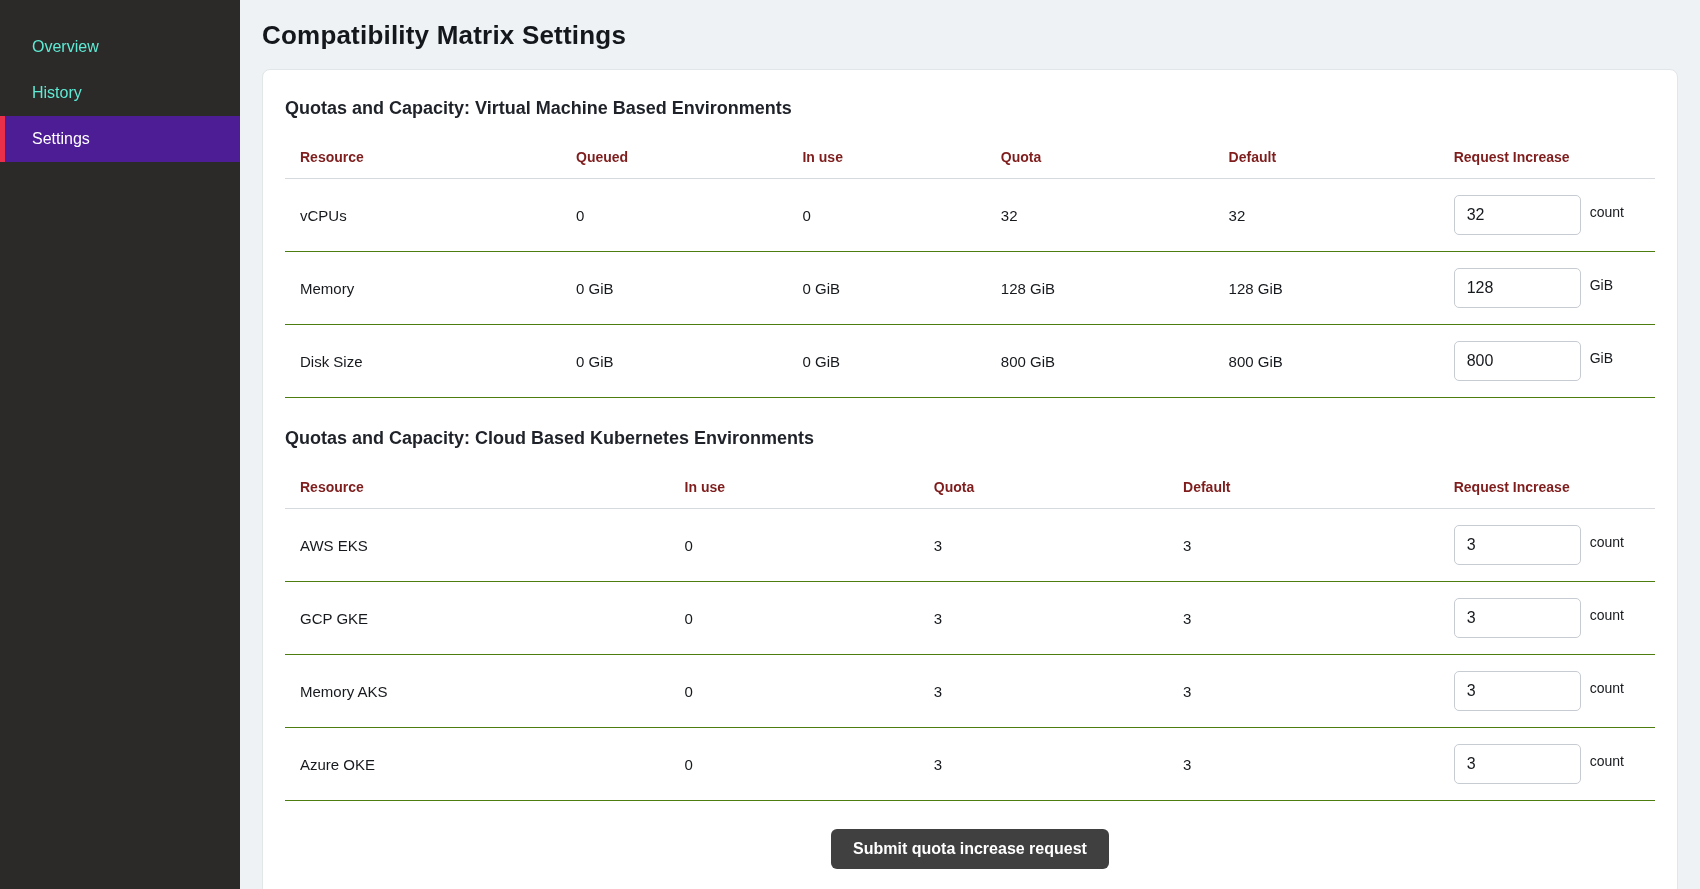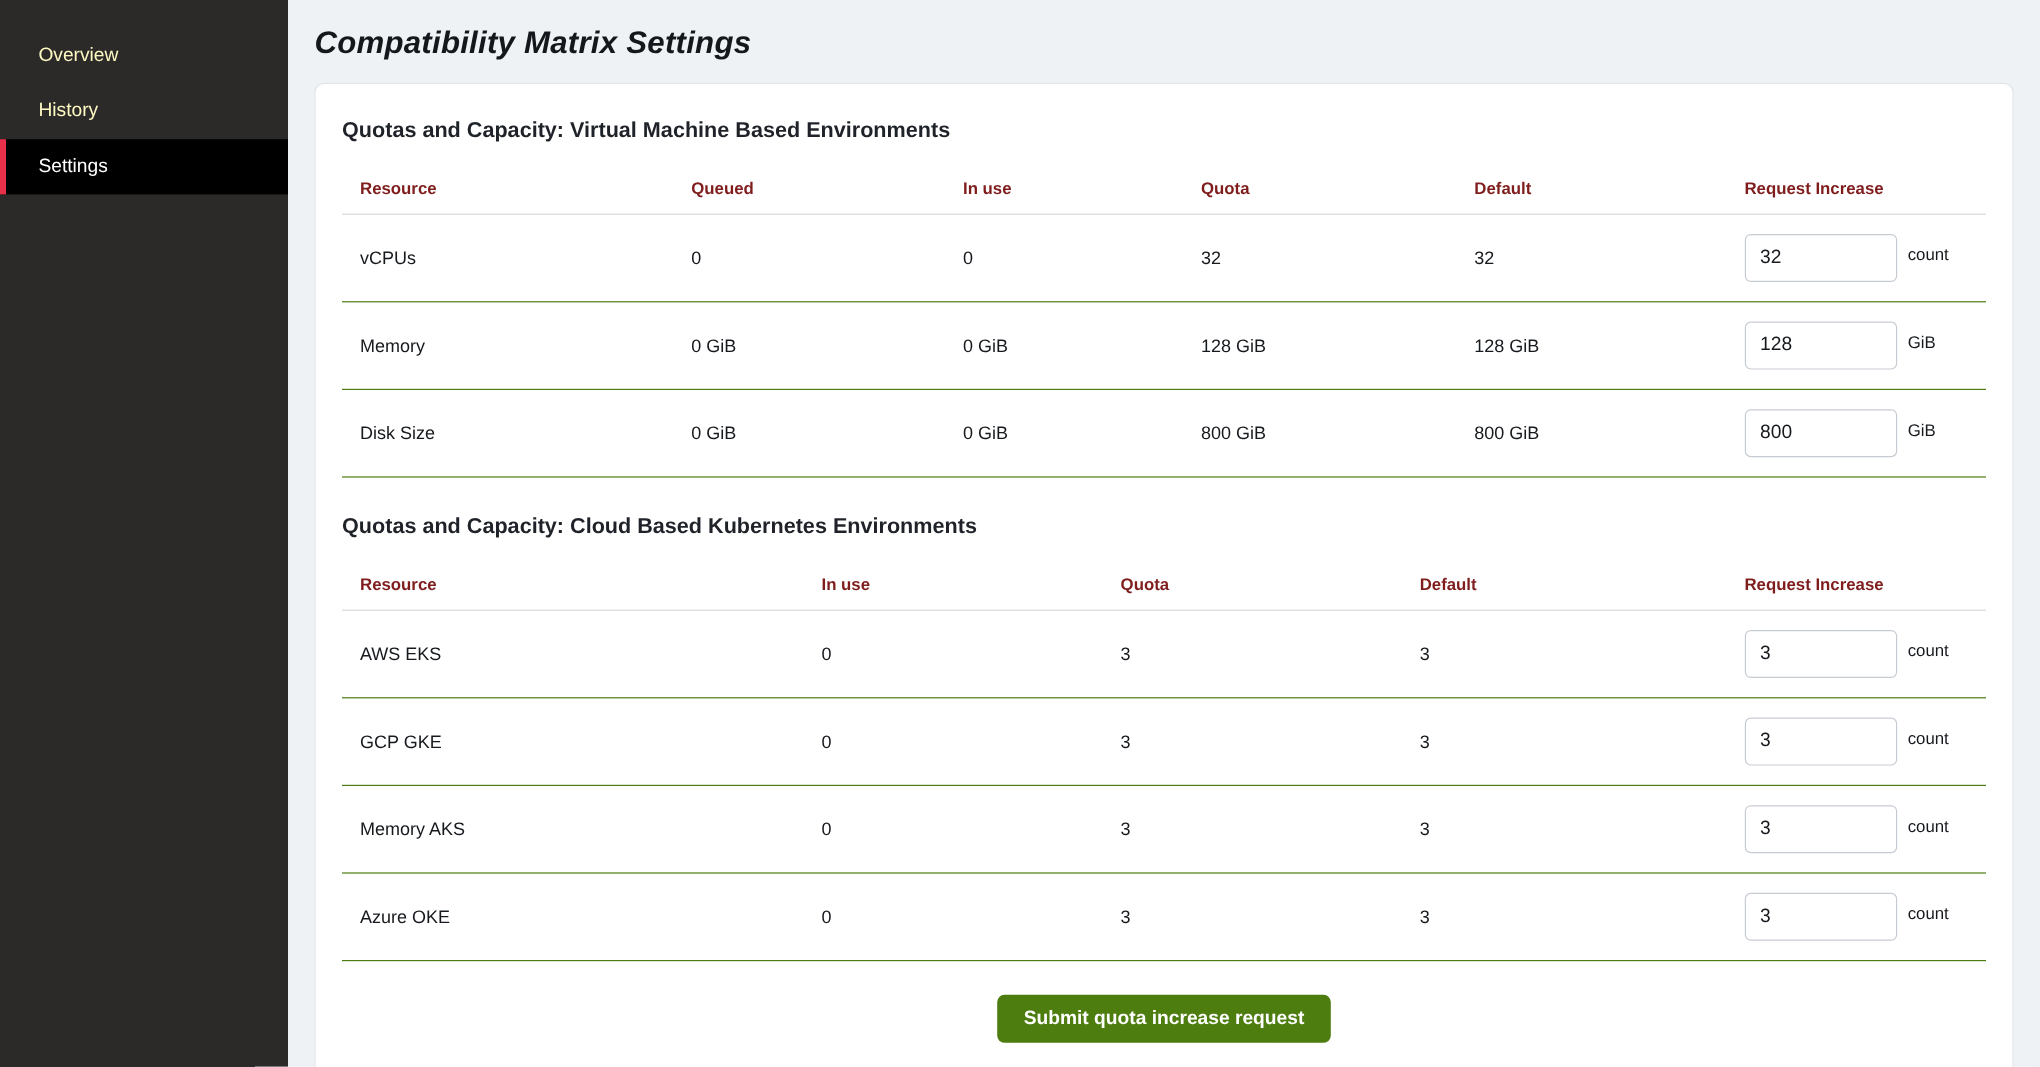"Overview" .side-item { color: #fef9c3 -> #5eead4 }
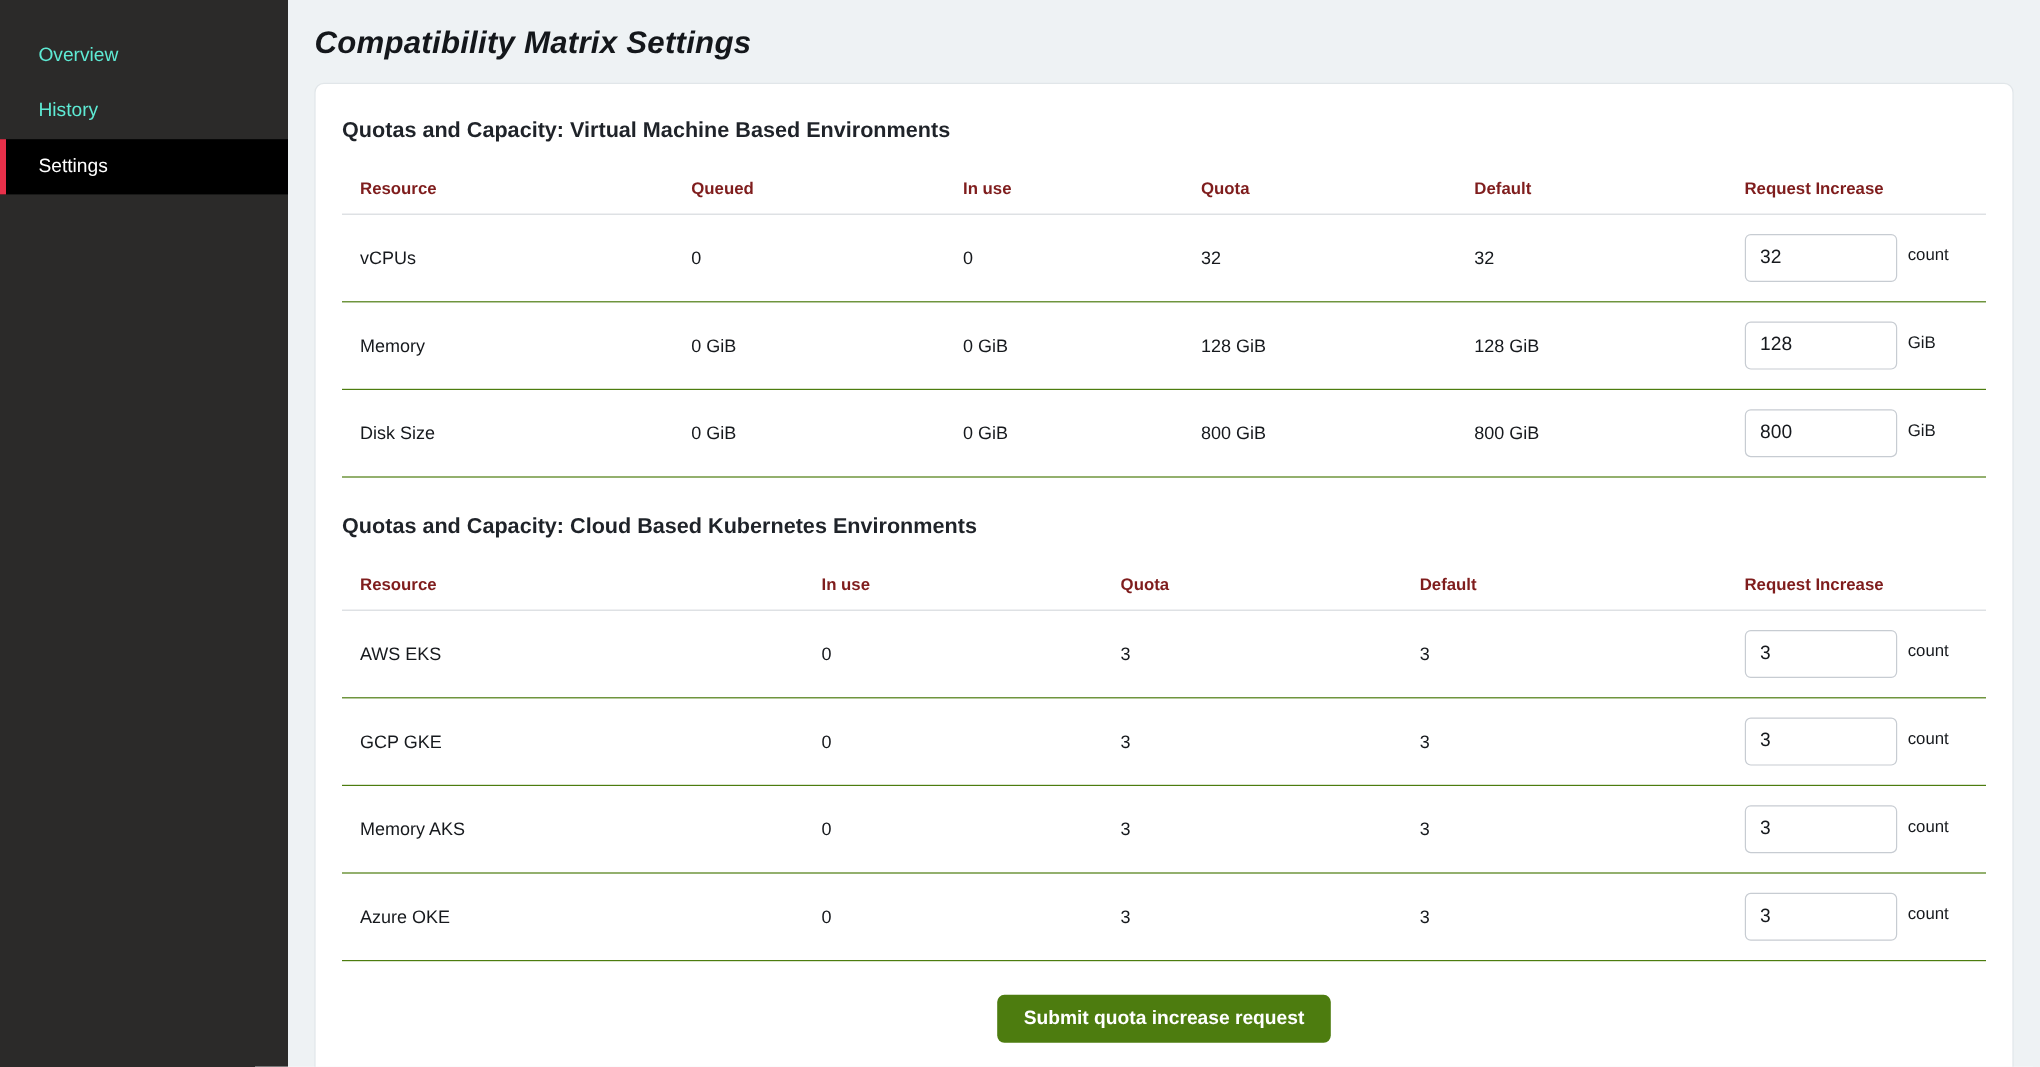"Compatibility Matrix Settings" .page-title { font-style: italic -> none }
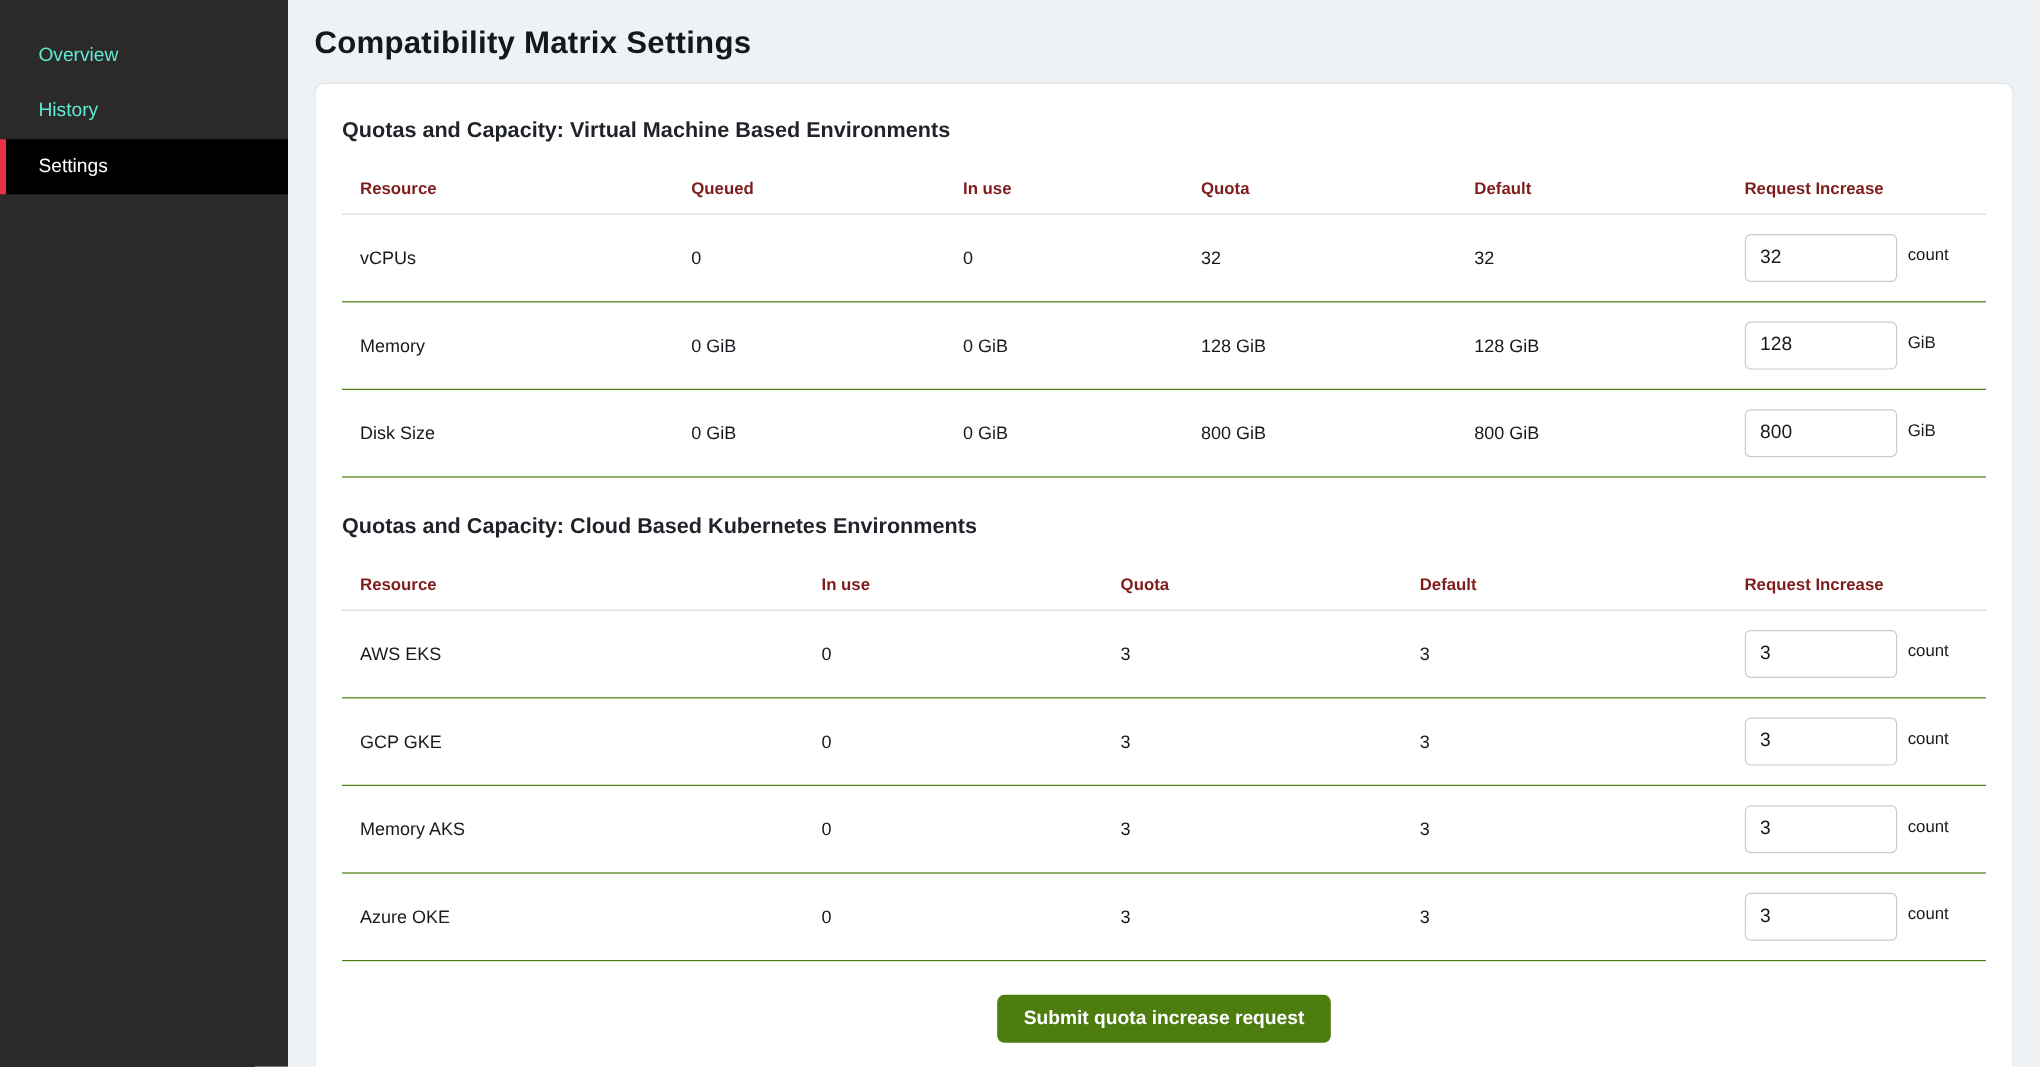"Settings" .side-item.active { background: #000000 -> #4c1d95 }
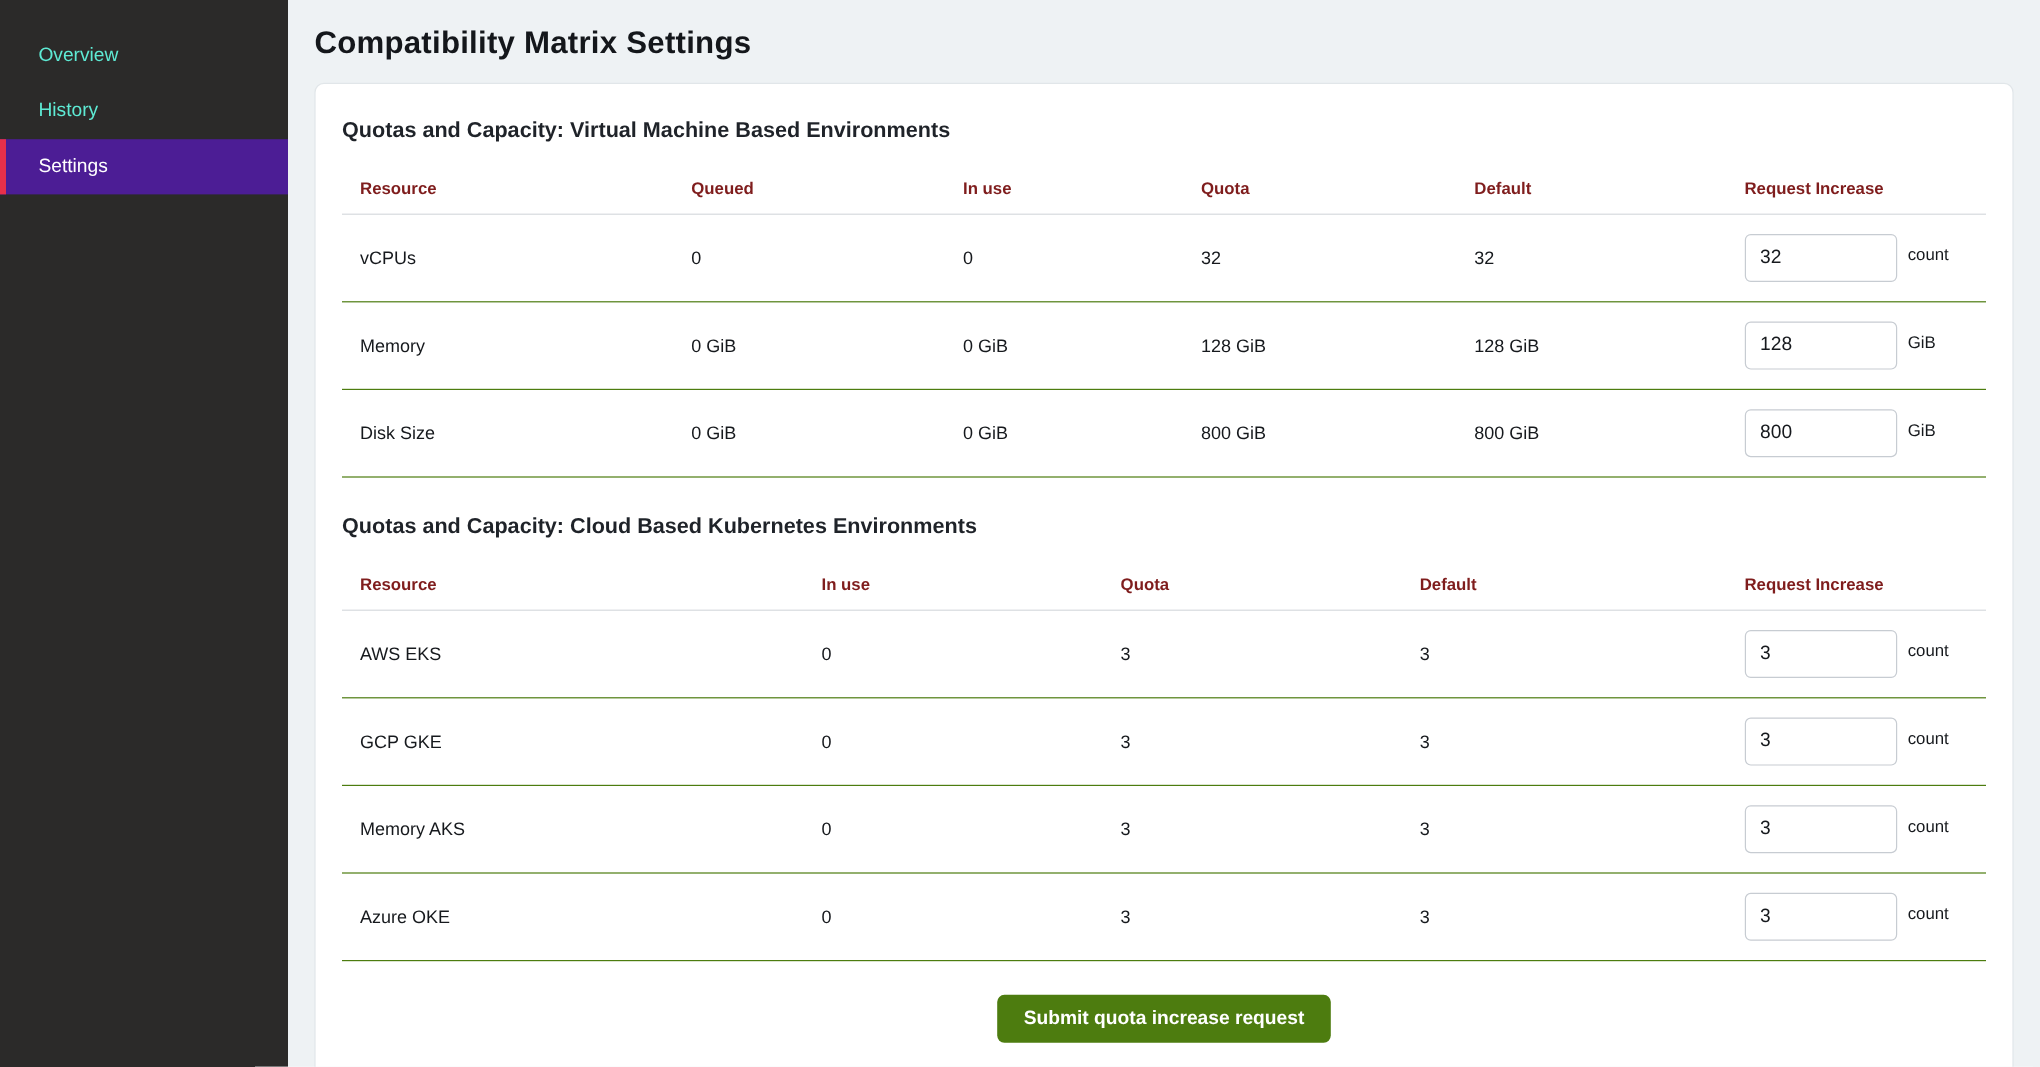"Submit quota increase request" .submit-btn { background: #4d7c0f -> #404040 }
